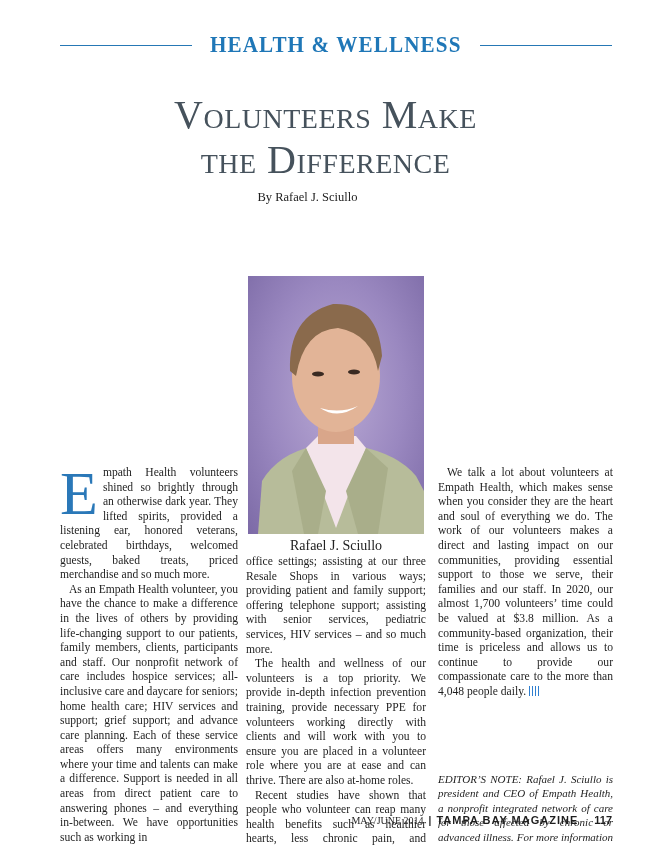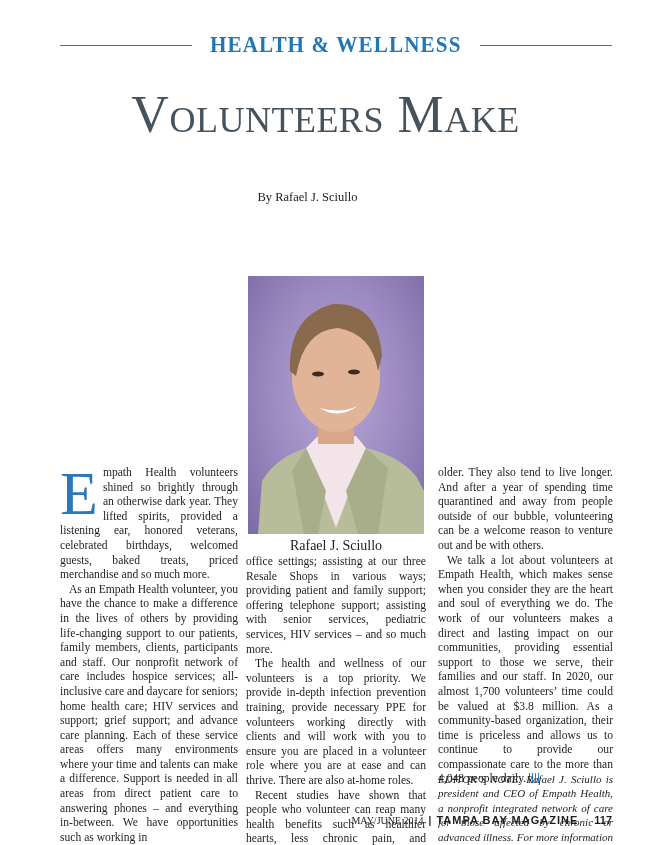"Volunteers Make" .headline { font-size: 52px -> 40px }
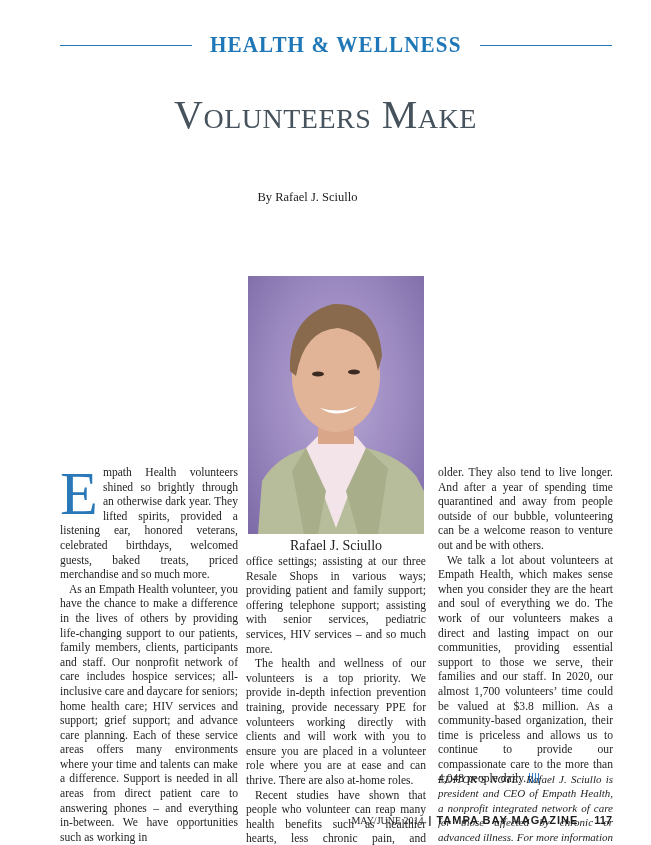"the Difference" div { html: none -> <div>the Difference</div> }
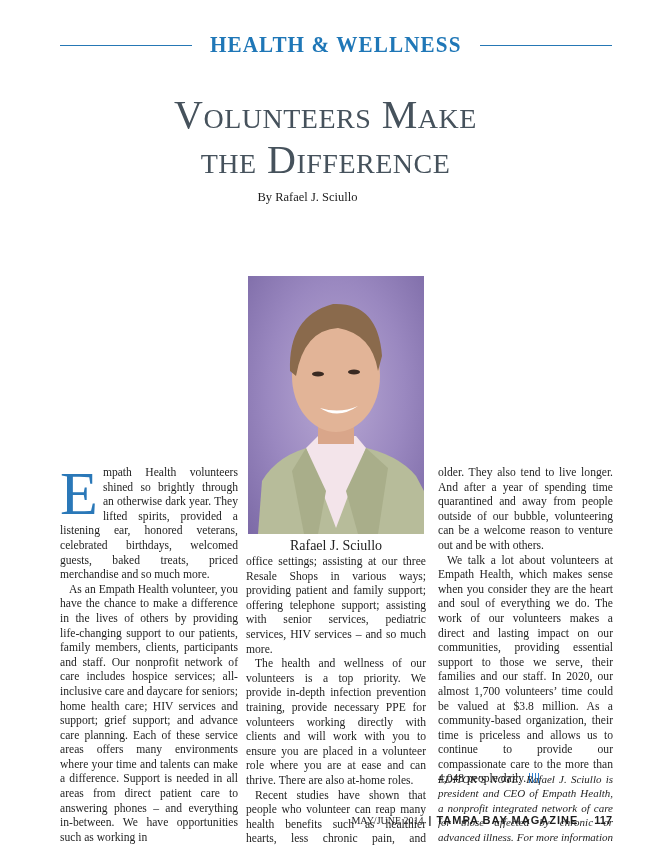"older. They also tend to" p.first { html: <p>older. They also tend to live longer. And after a year of spending time quarantined and away from people outside of our bubble, volunteering can be a welcome reason to venture out and be with others.</p> -> none }
